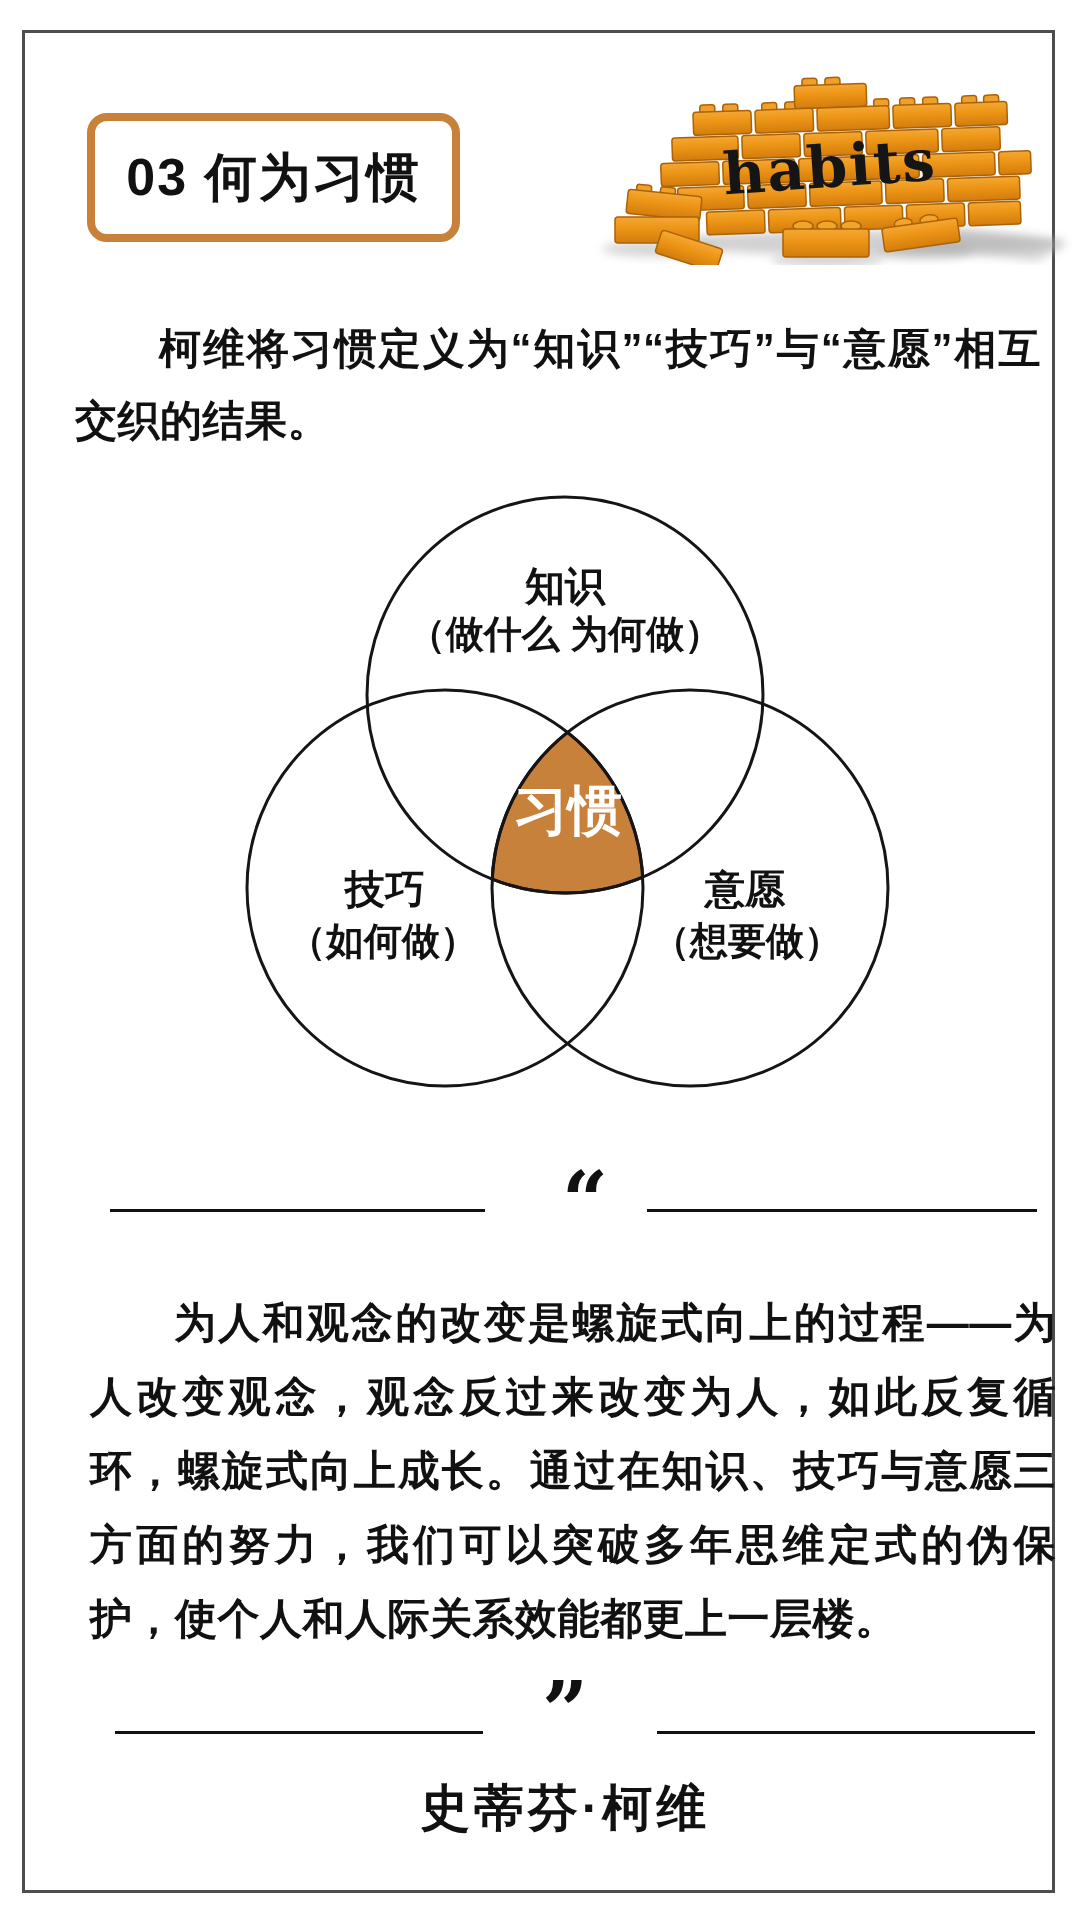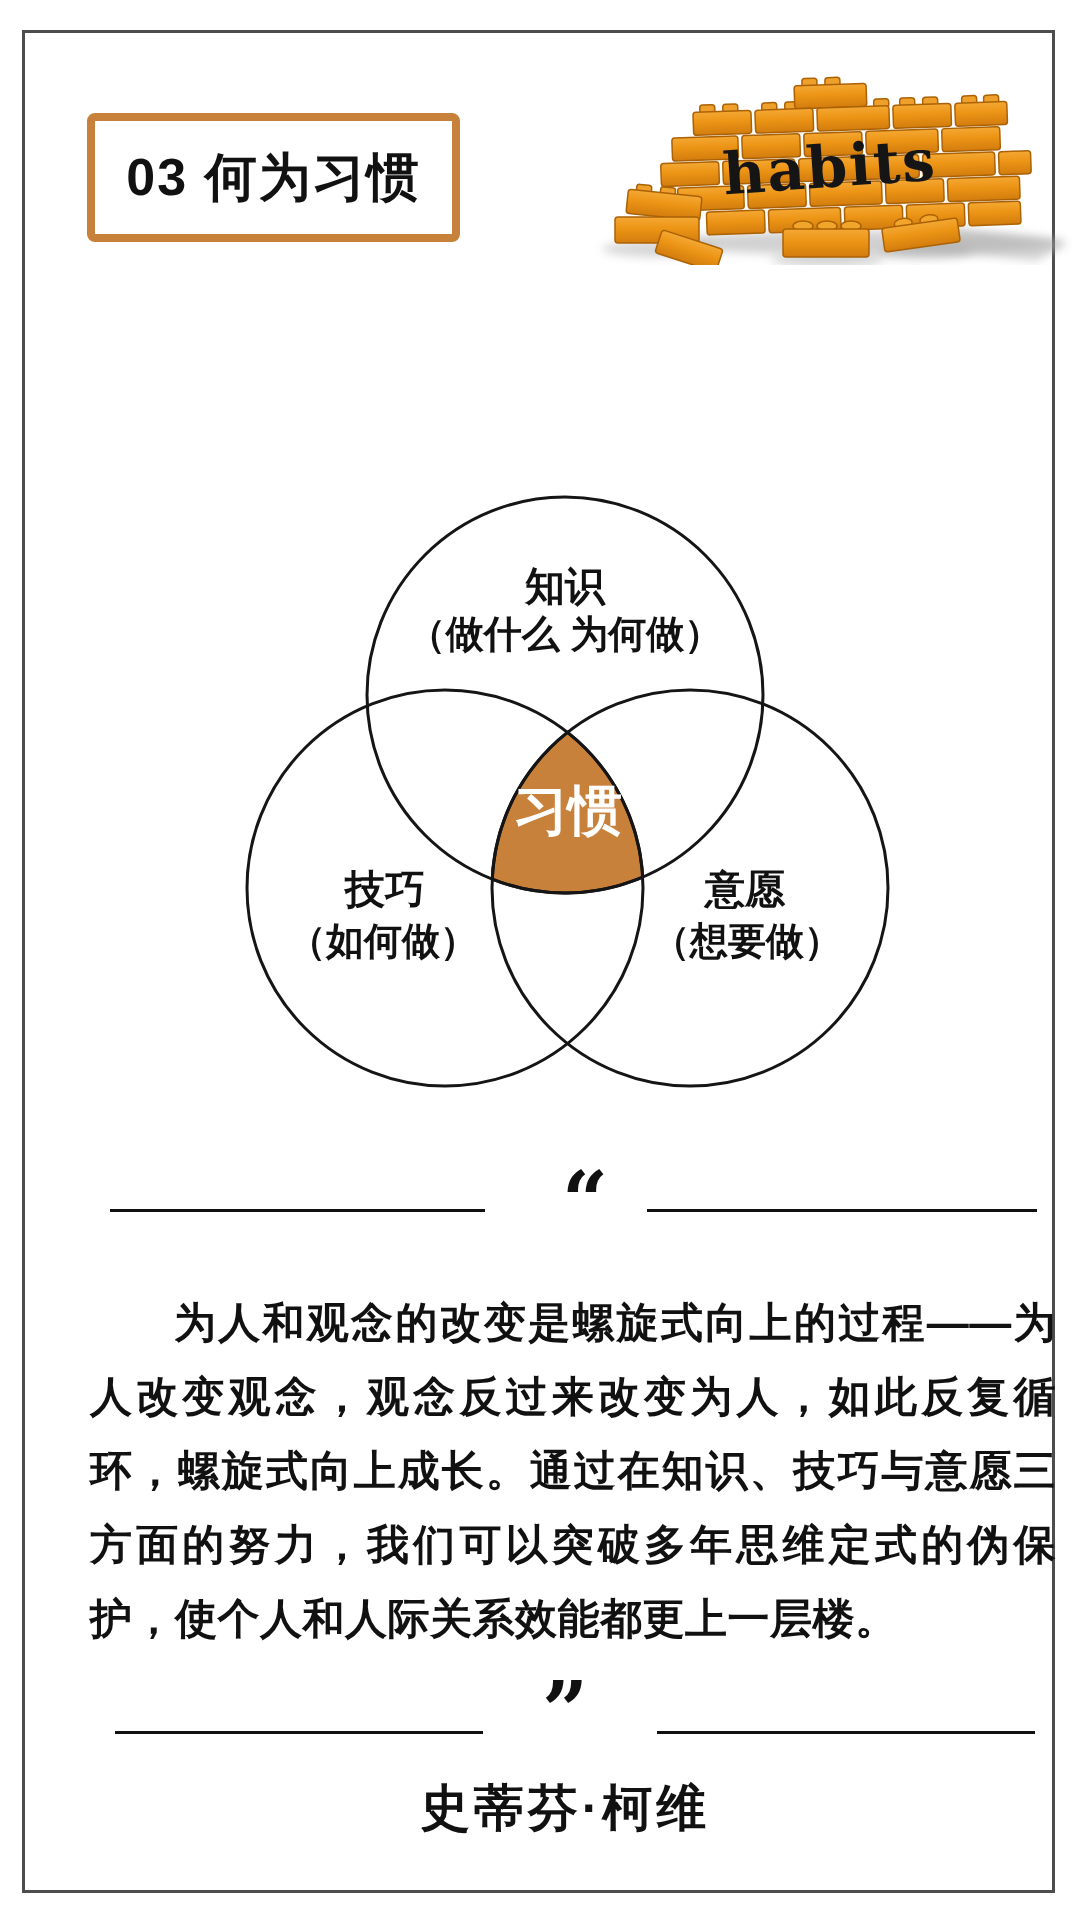"03 何为习惯" .title-box { border-radius: 8px -> 20px }
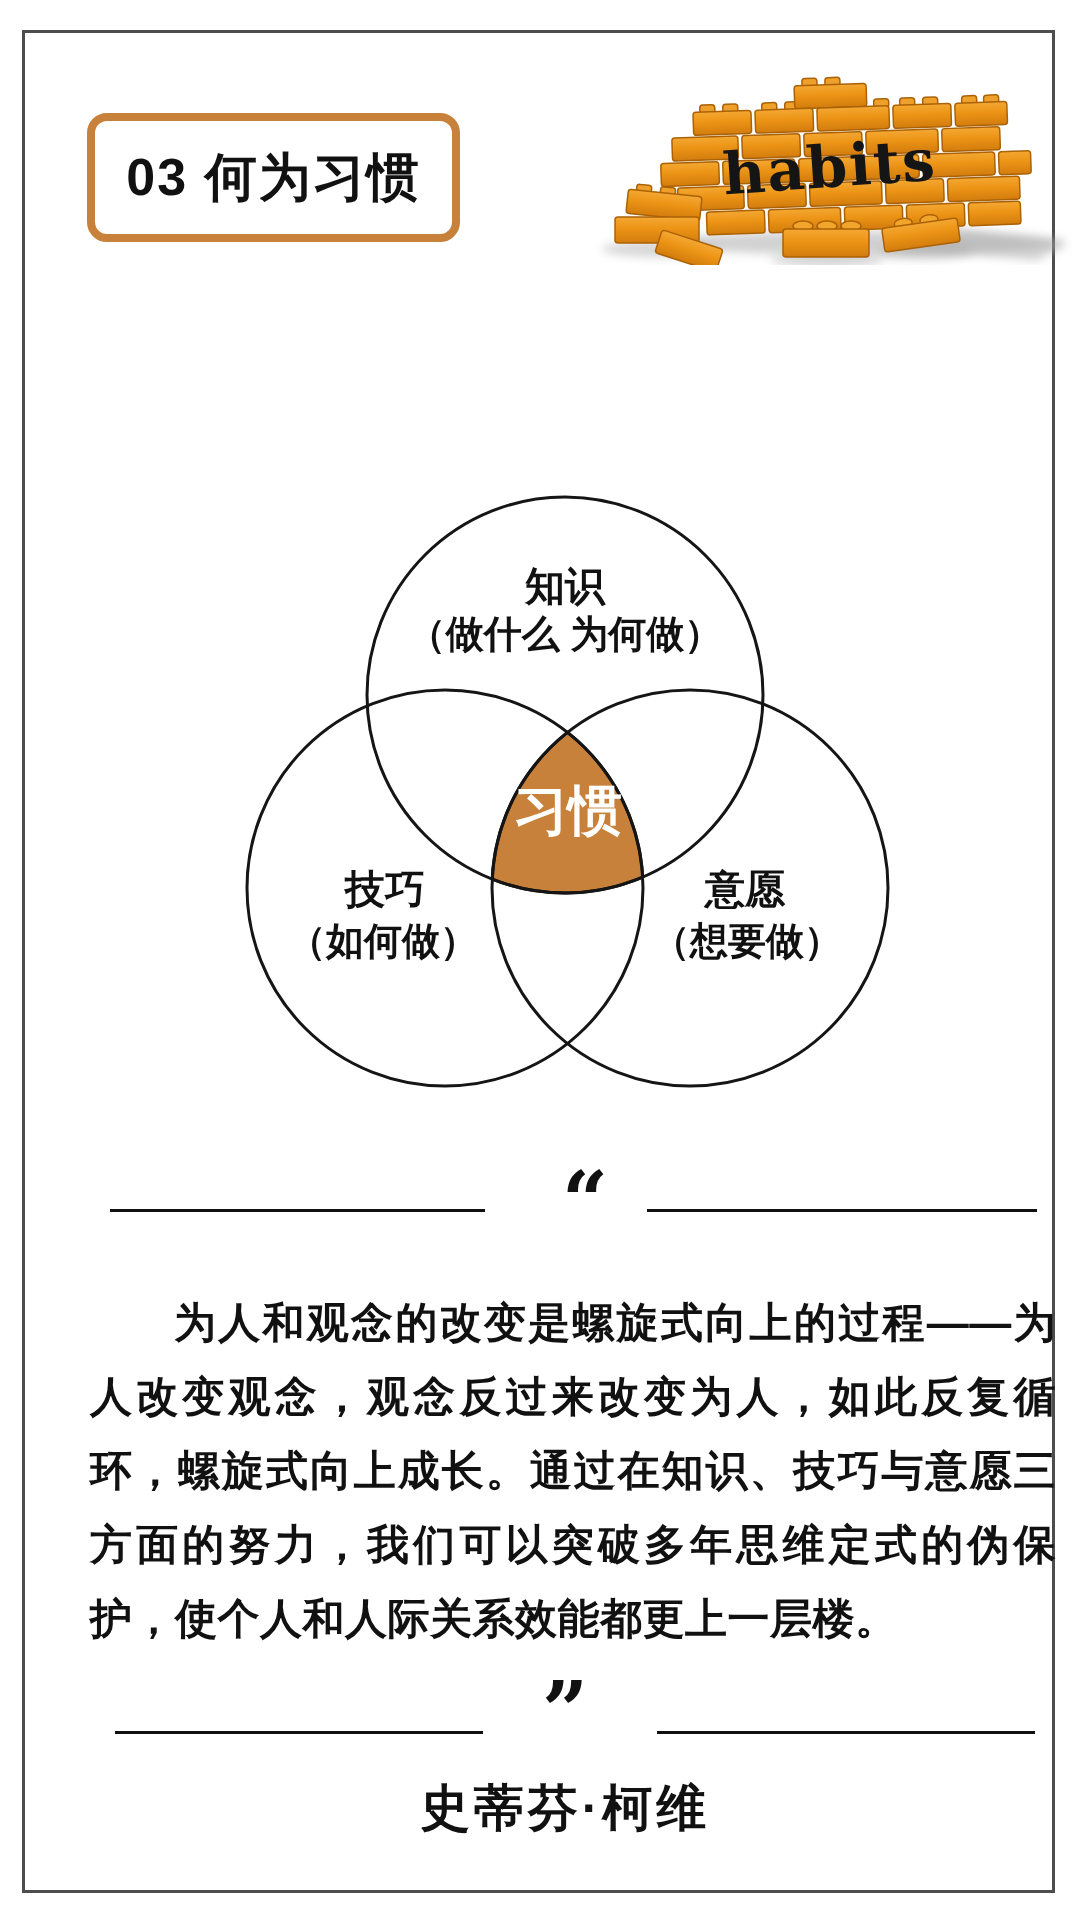"柯维将习惯定义为“知识”“技巧”与“意愿”相互交织的结果。" p.intro { html: none -> <p>柯维将习惯定义为“知识”“技巧”与“意愿”相互交织的结果。</p> }
